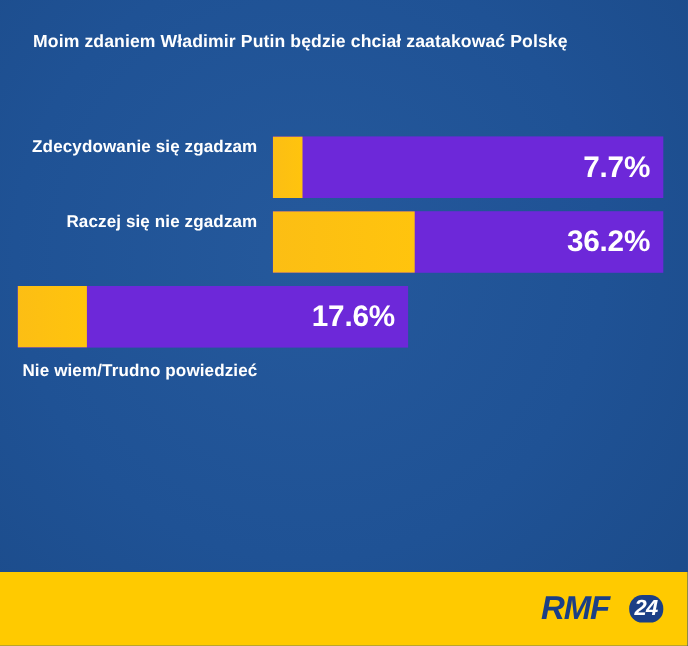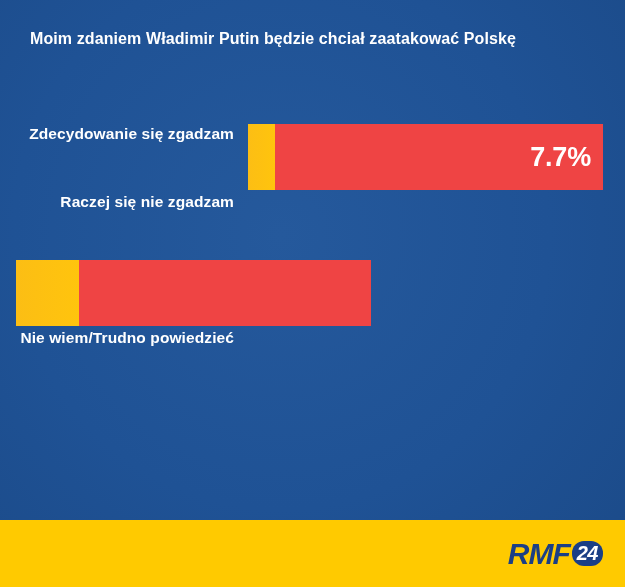"7.7%" .bar-track { background: #ef4444 -> #6d28d9; height: 66px -> 56px }
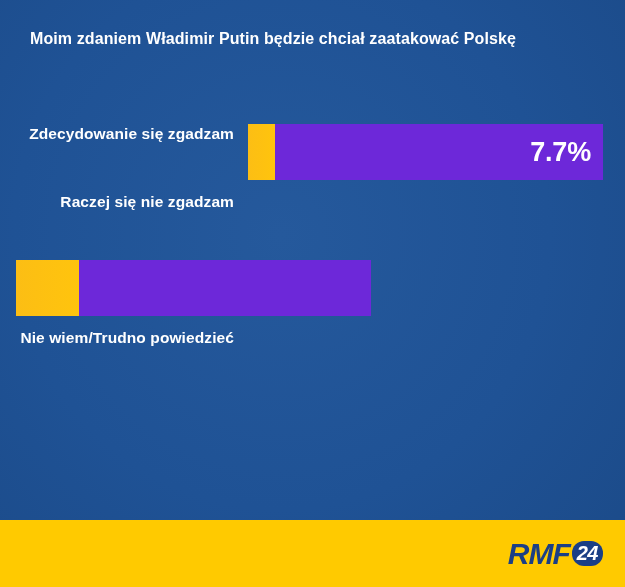"36.2%" div.bar-track { html: none -> <div> <div></div> <div>36.2%</div> </div> }
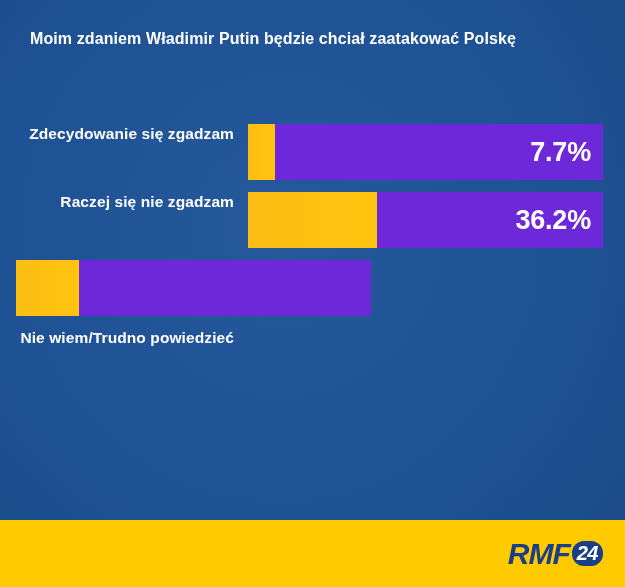"17.6%" div.bar-value { html: none -> <div>17.6%</div> }
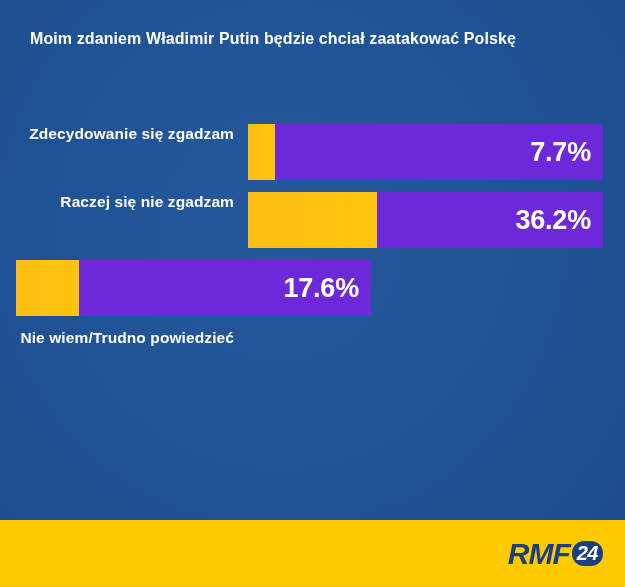"RMF" .logo { gap: 2px -> 18px }
